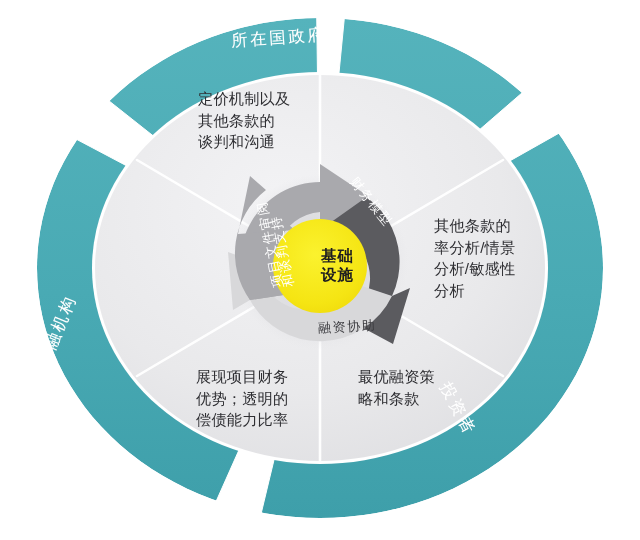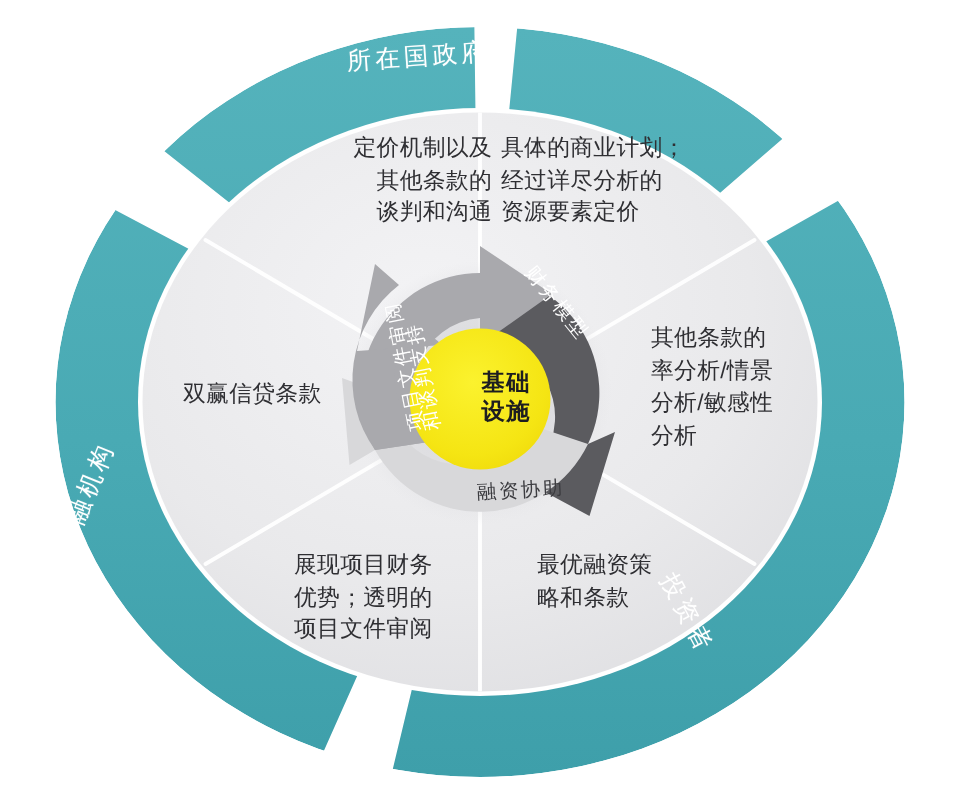"定价机制以及" div.quadText { text-align: right -> none }
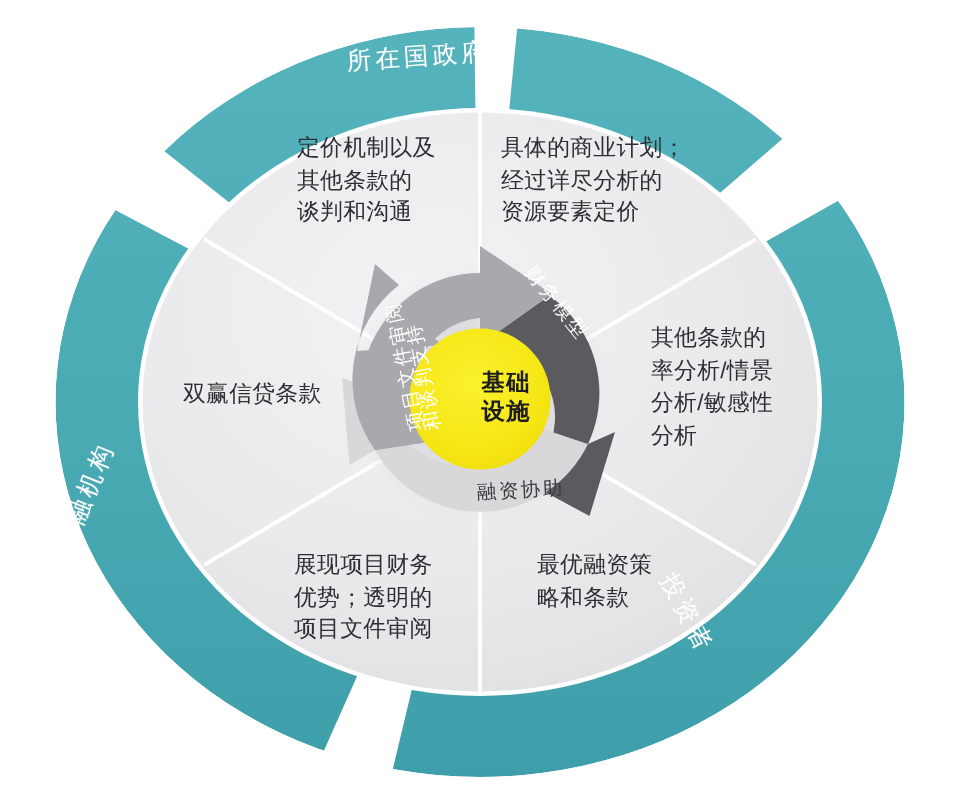"具体的商业计划；" div.quadText { html: <div>具体的商业计划； 经过详尽分析的 资源要素定价</div> -> none }
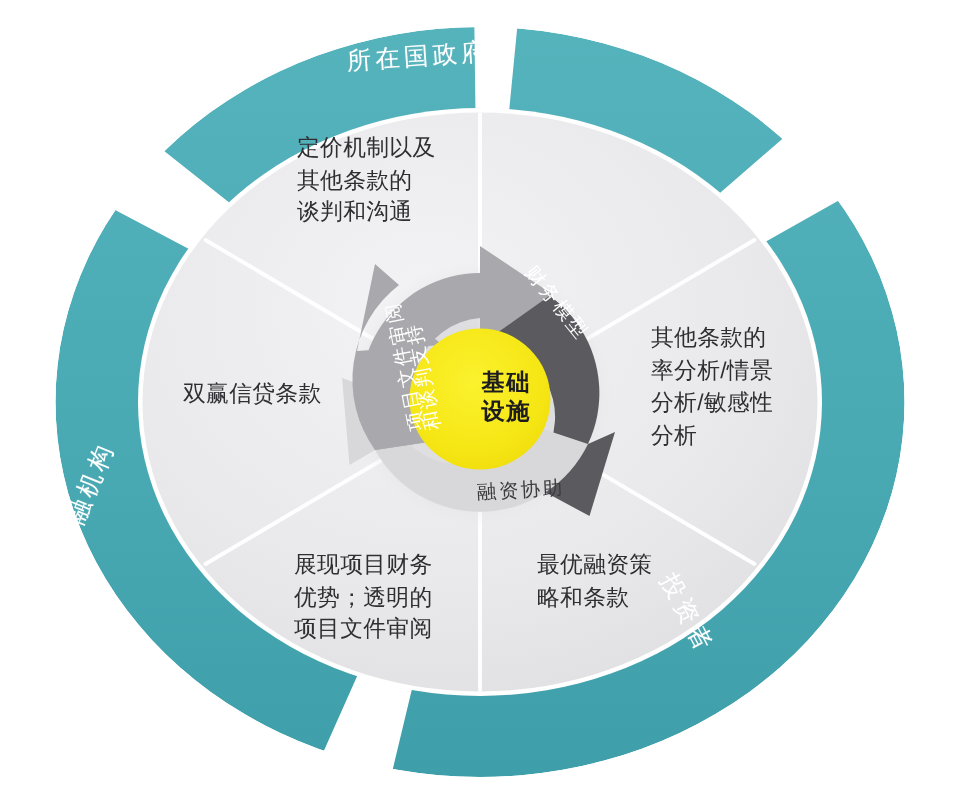"双赢信贷条款" div.quadText { html: <div>双赢信贷条款</div> -> none }
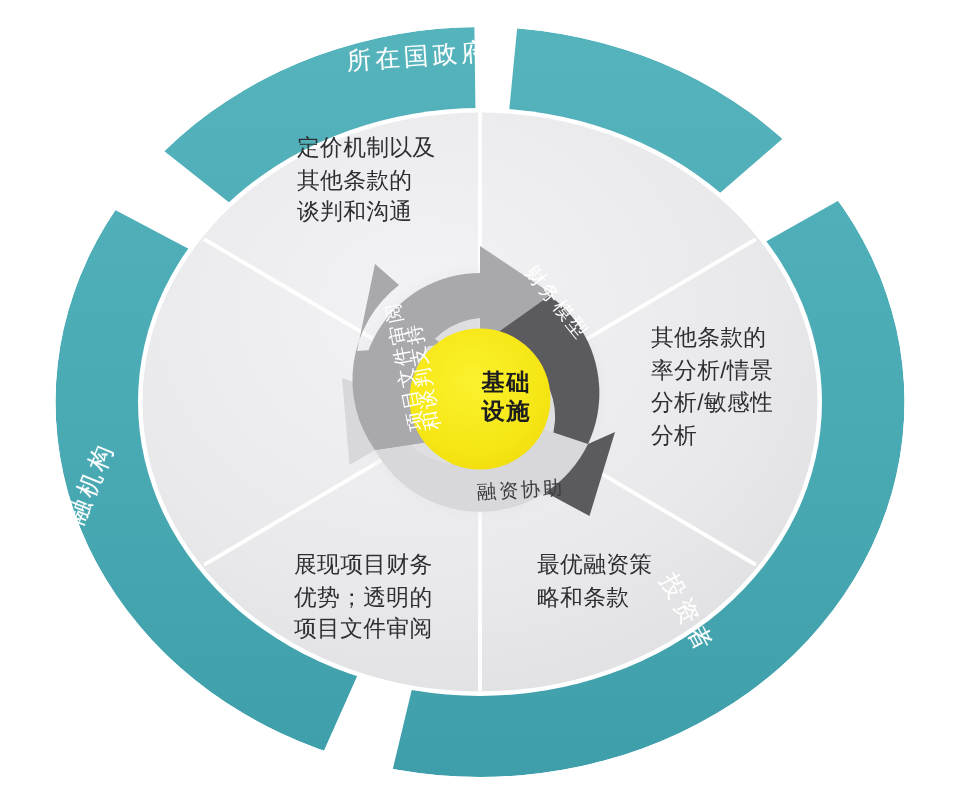"展现项目财务" div.quadText { text: 项目文件审阅 -> 偿债能力比率 }
